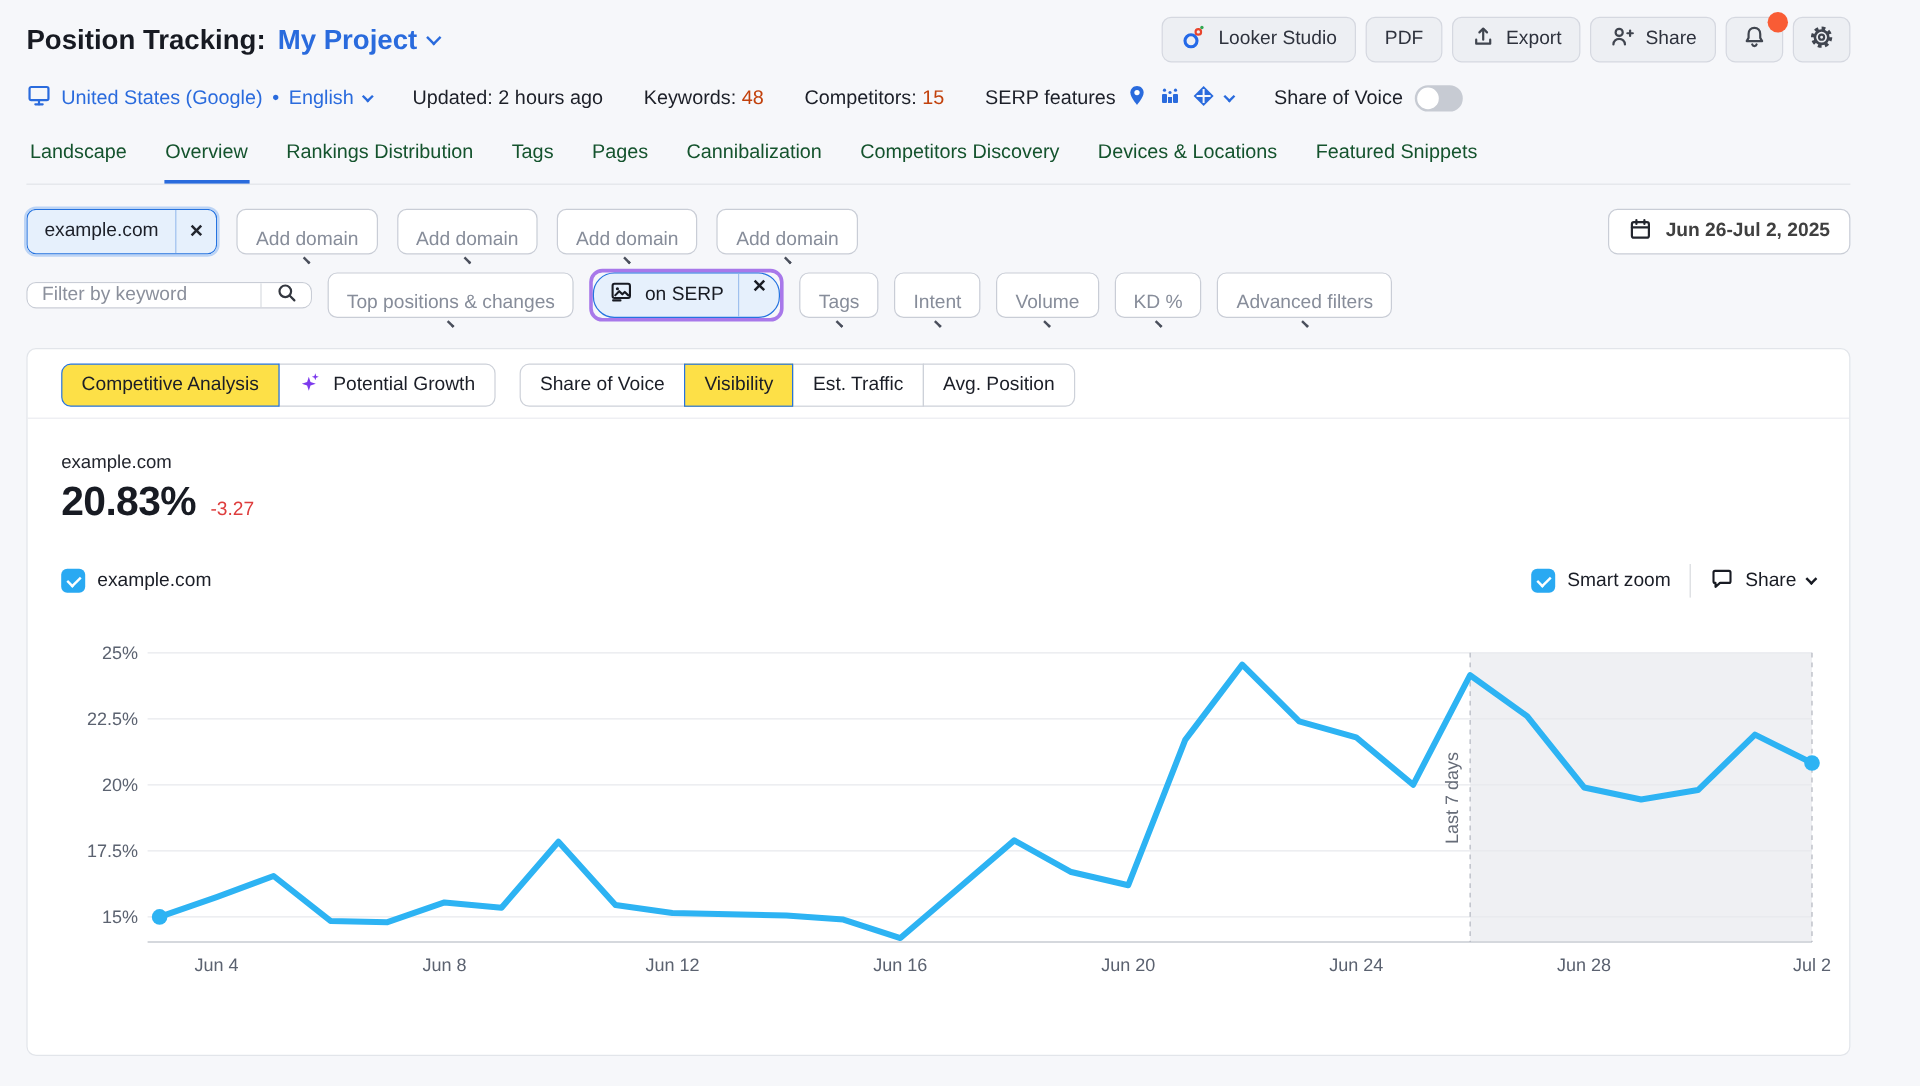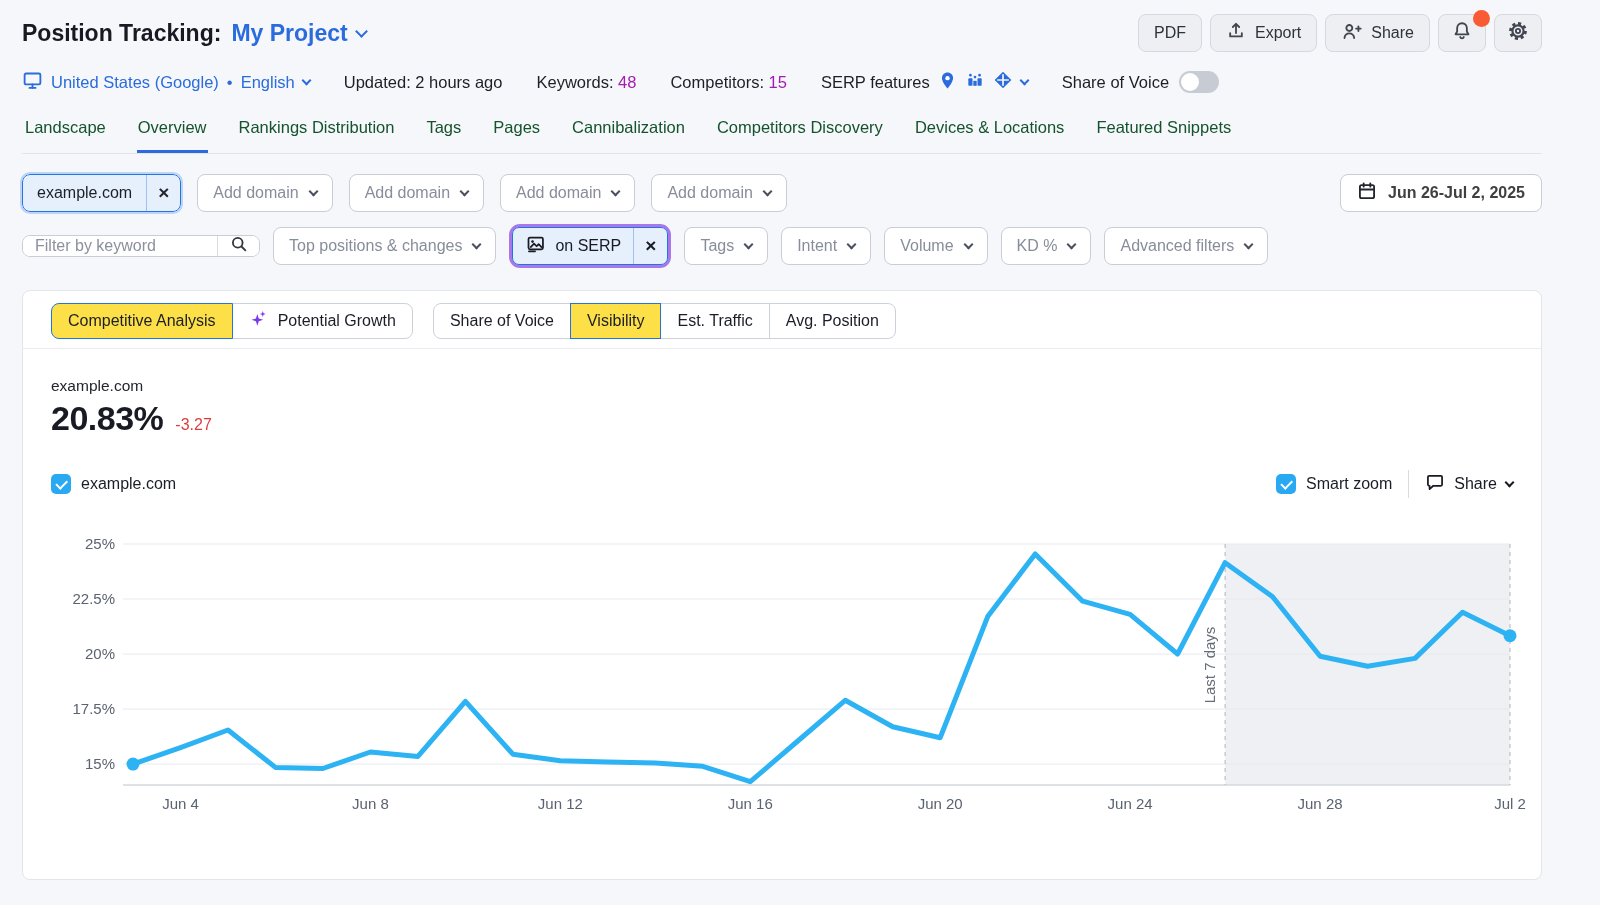"Looker Studio" button.btn { html: none -> <button> <span> <svg> <circle></circle> <circle></circle> <circle></circle> </svg> </span> <span>Looker Studio</span> </button> }
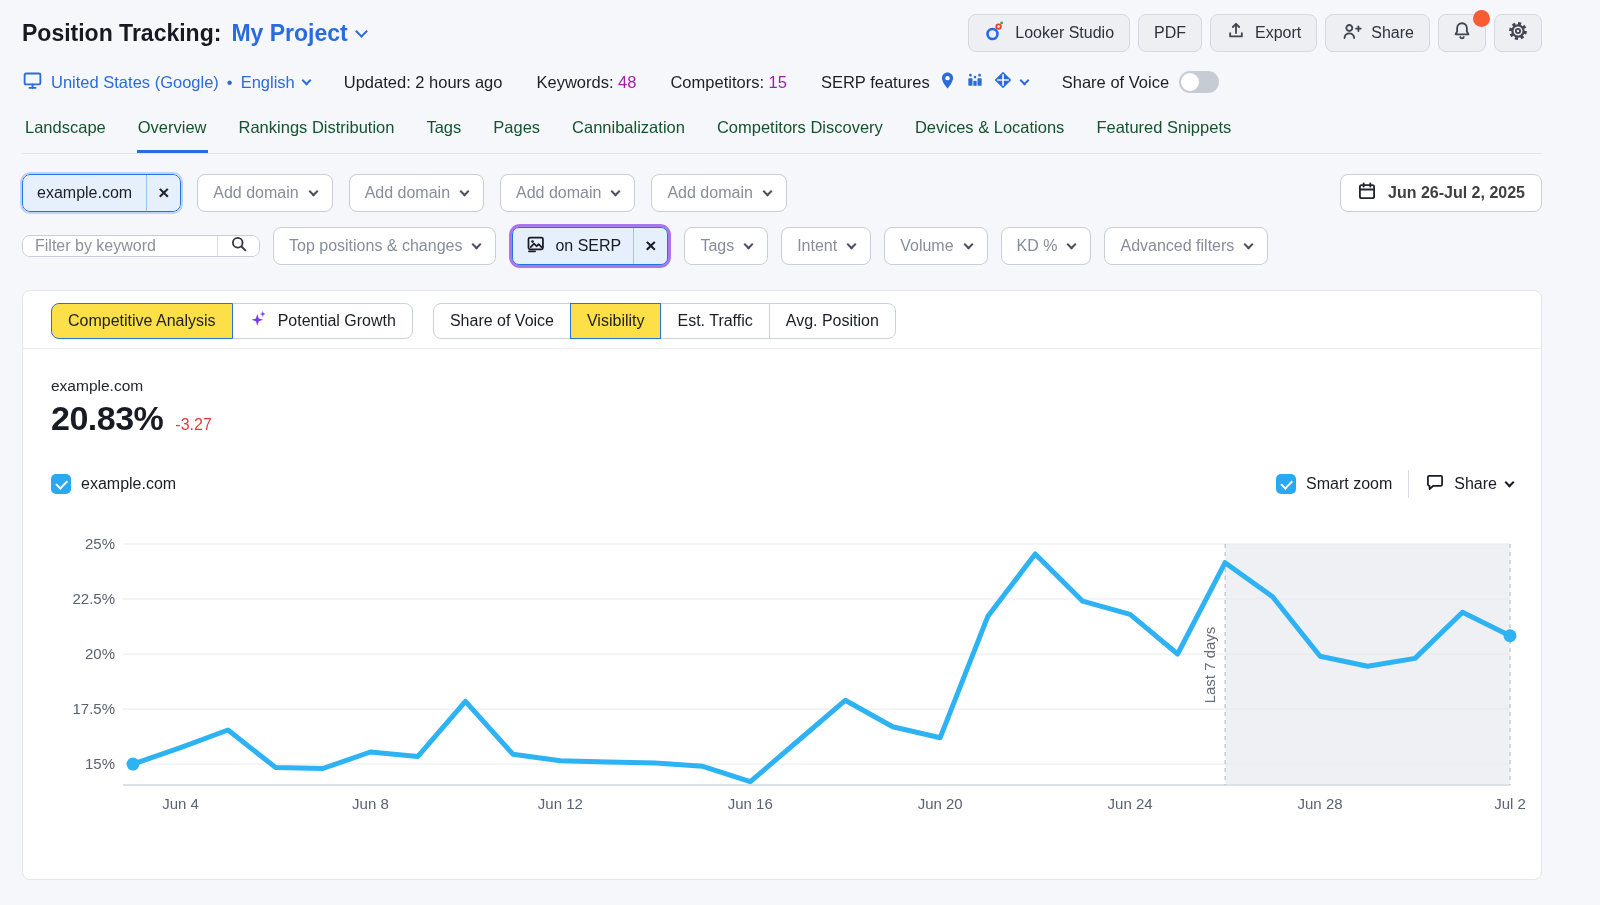"48" .meta-item .val-link { color: #a21caf -> #c2410c }
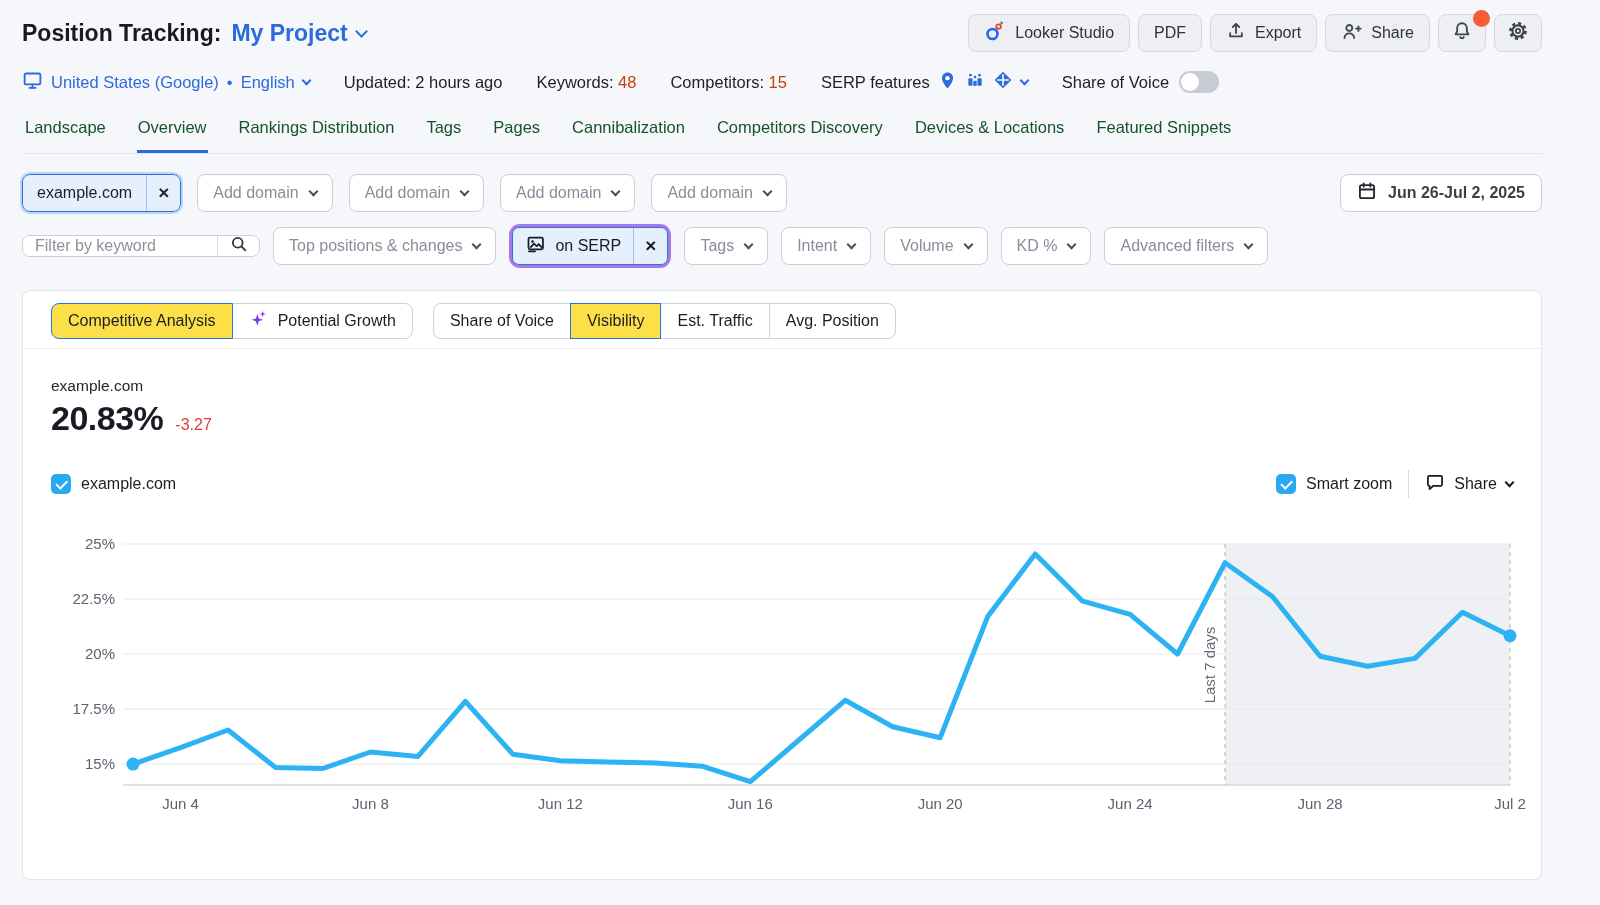"Add domain" .dd { flex-direction: none -> column; padding: 4px 15px -> 16px 15px }
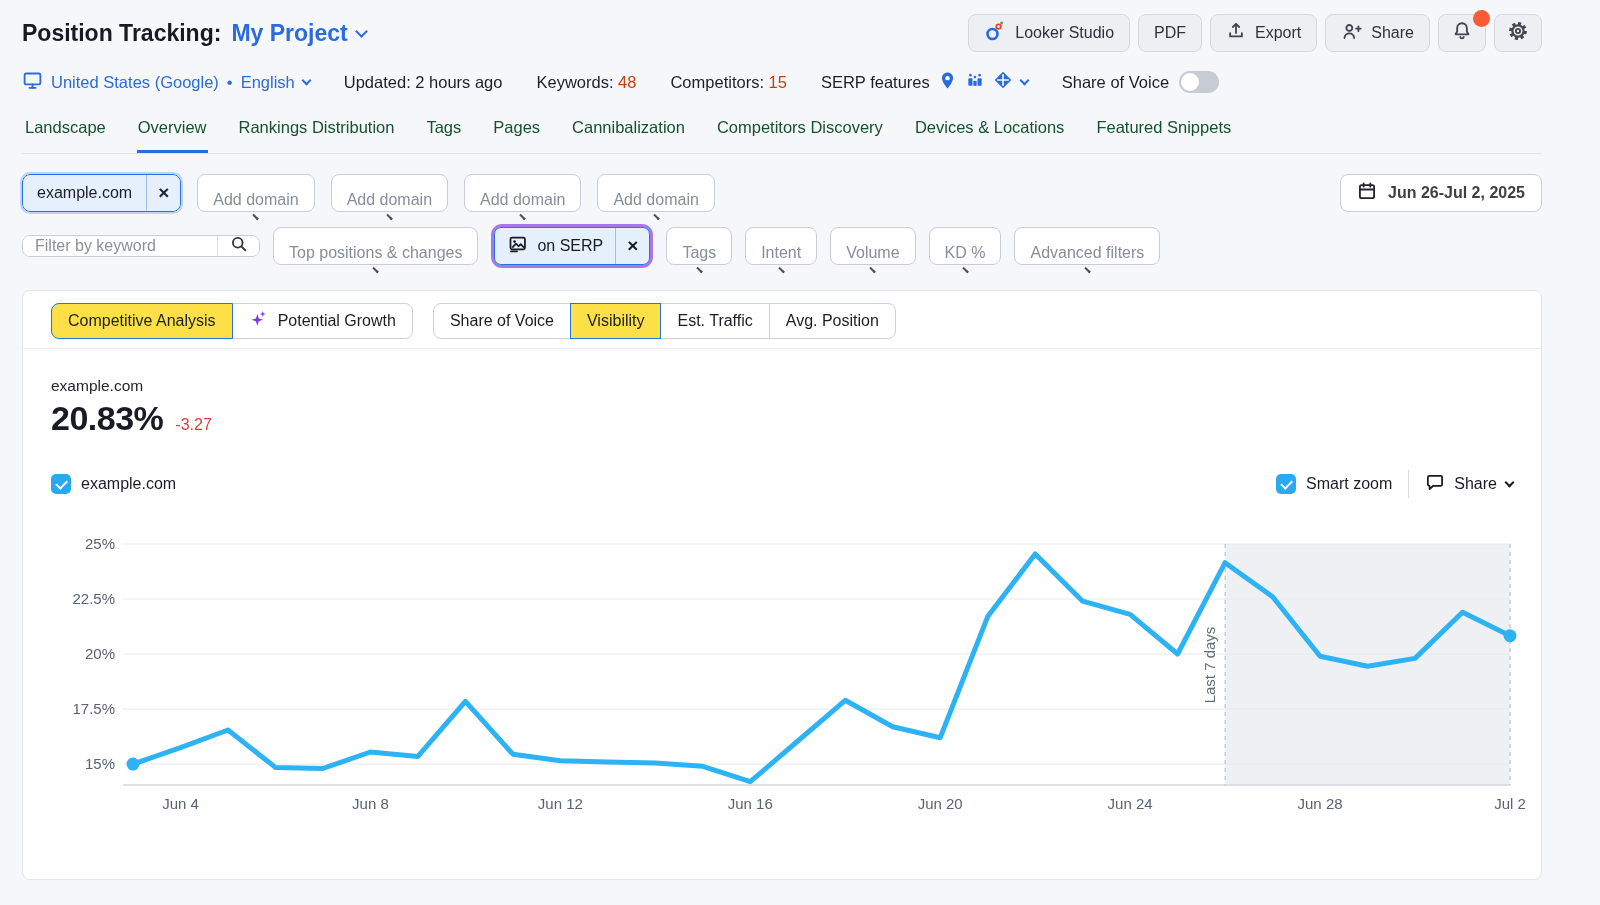"on SERP" .serp-chip { align-items: center -> none; border-radius: 7px -> 18px }
